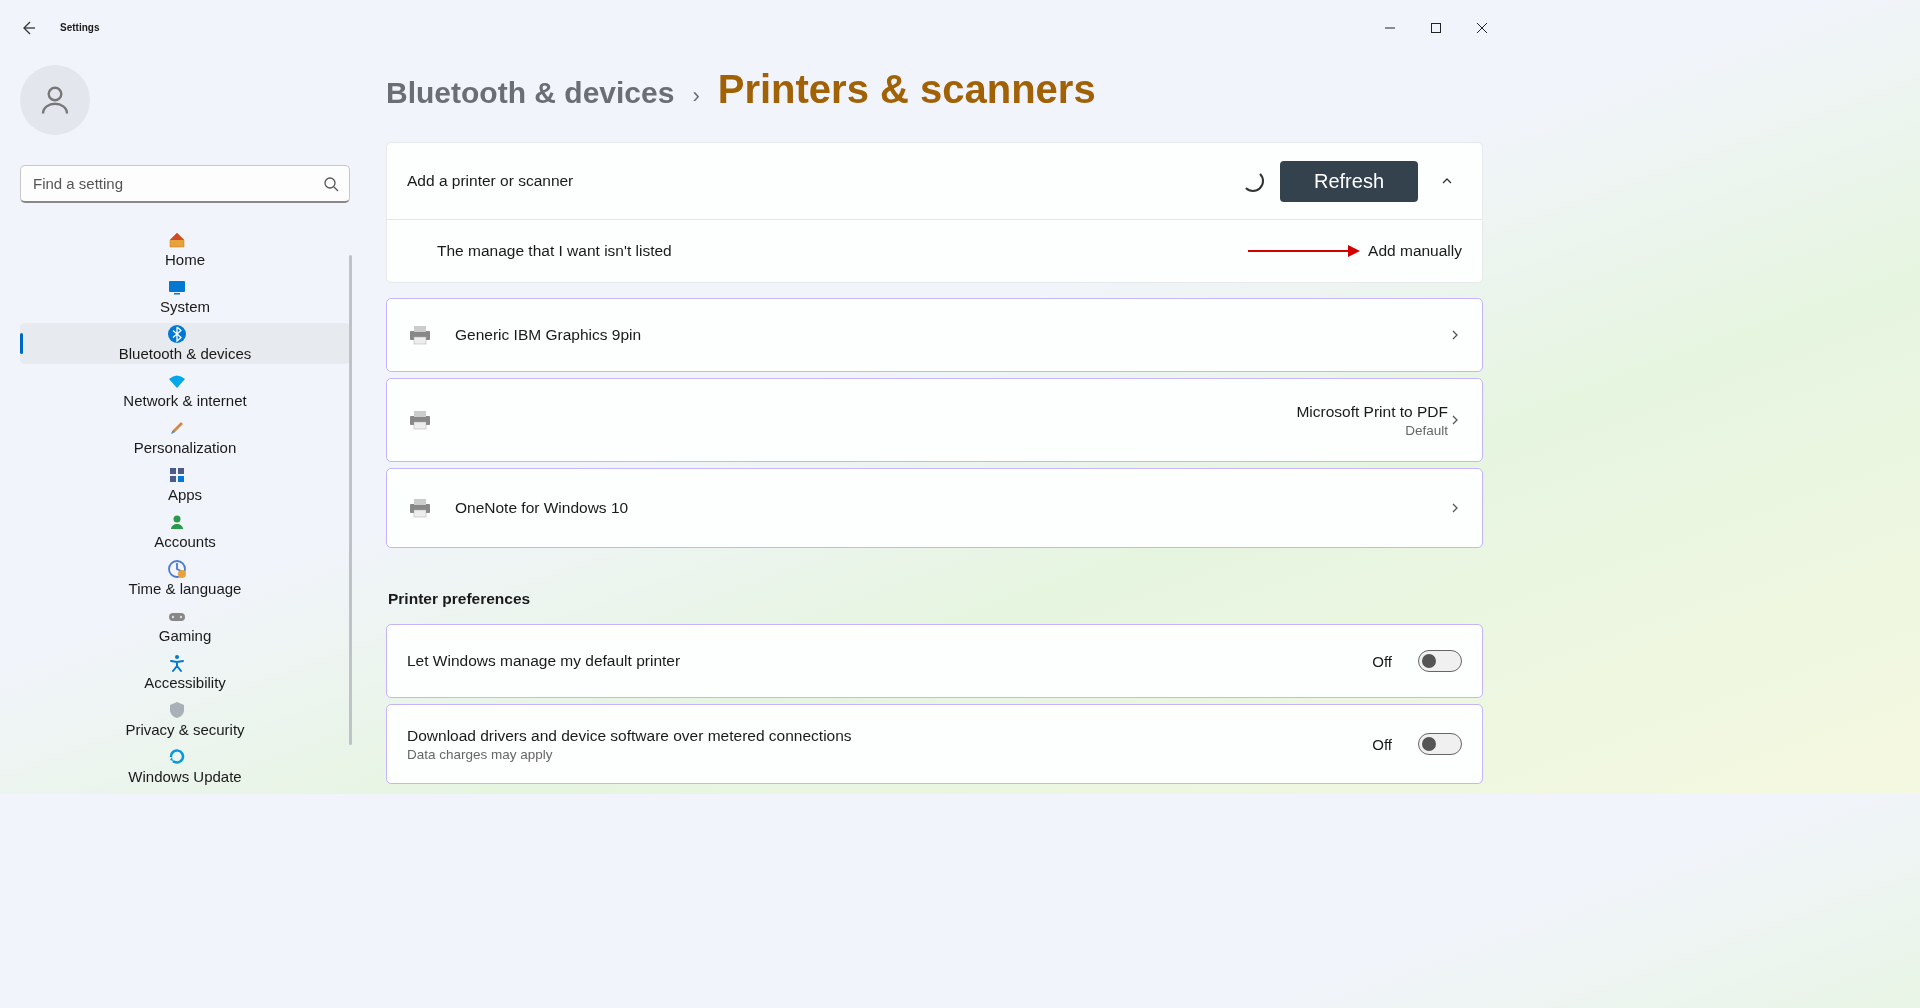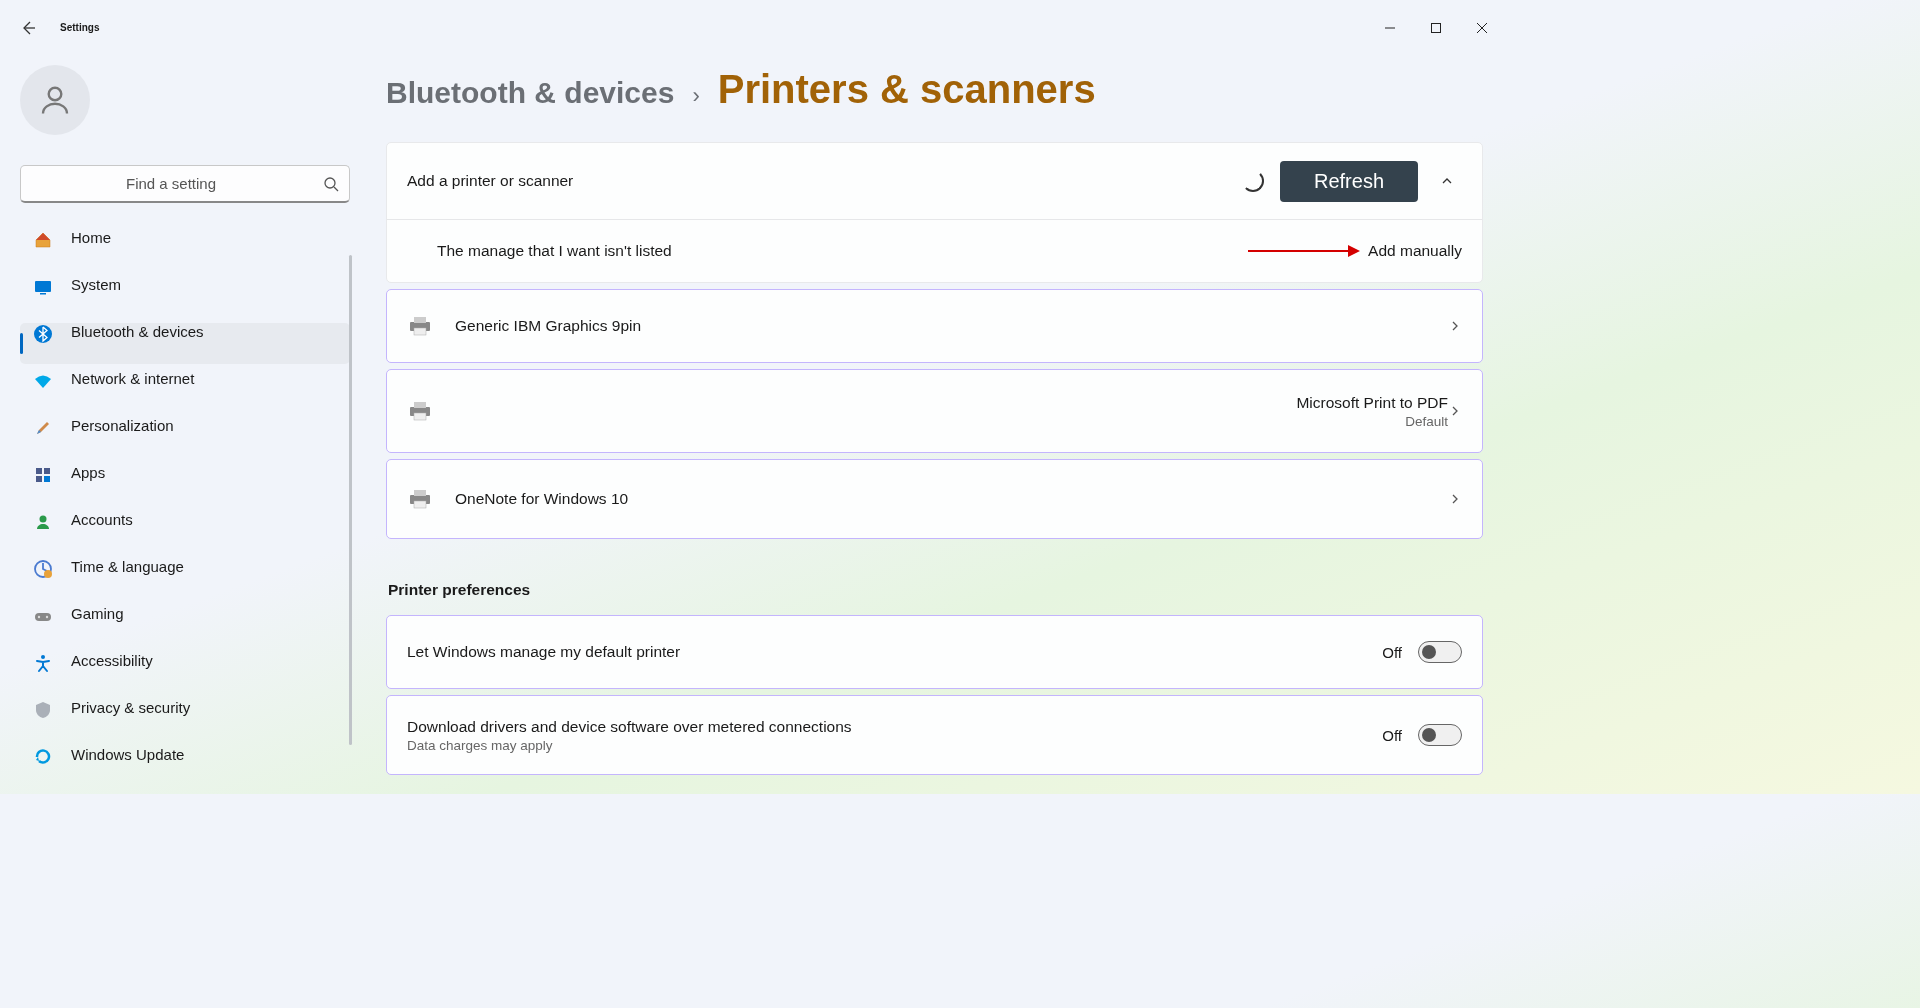"Find a setting" .search-input { text-align: center -> none }
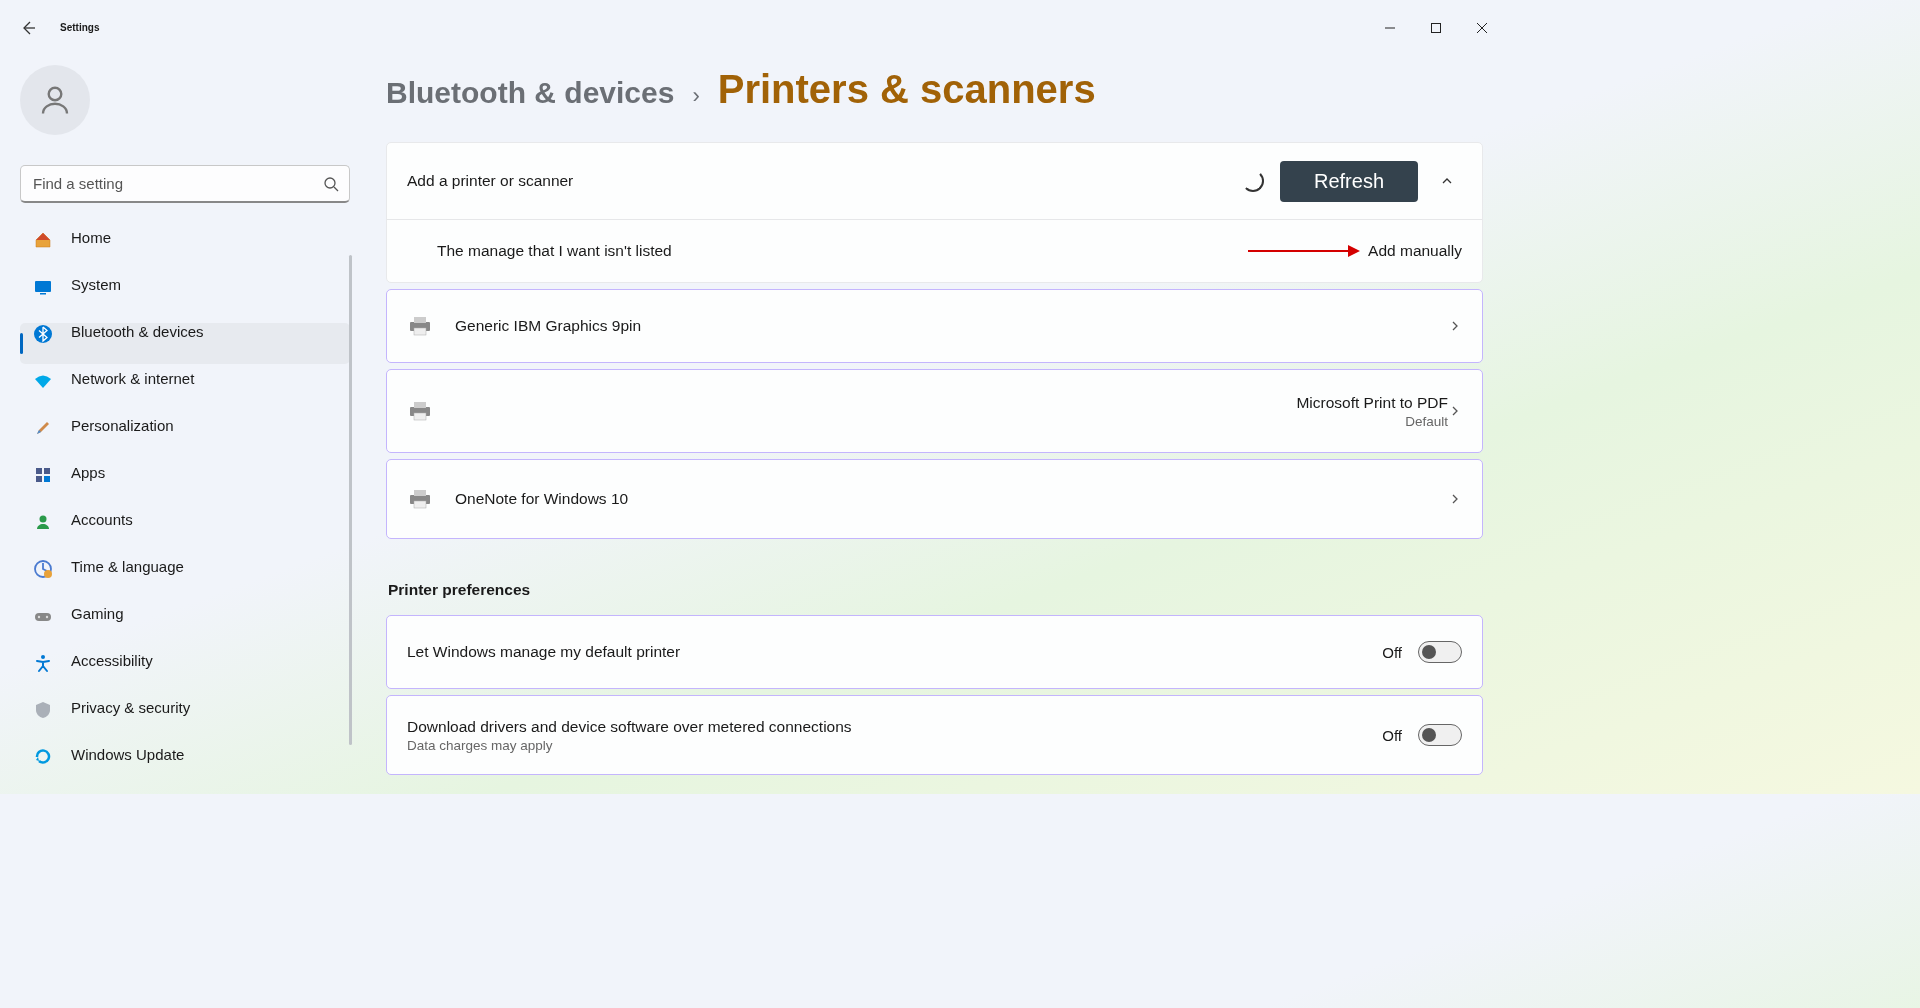"Add a printer or scanner" .panel { margin-bottom: 3px -> 12px }
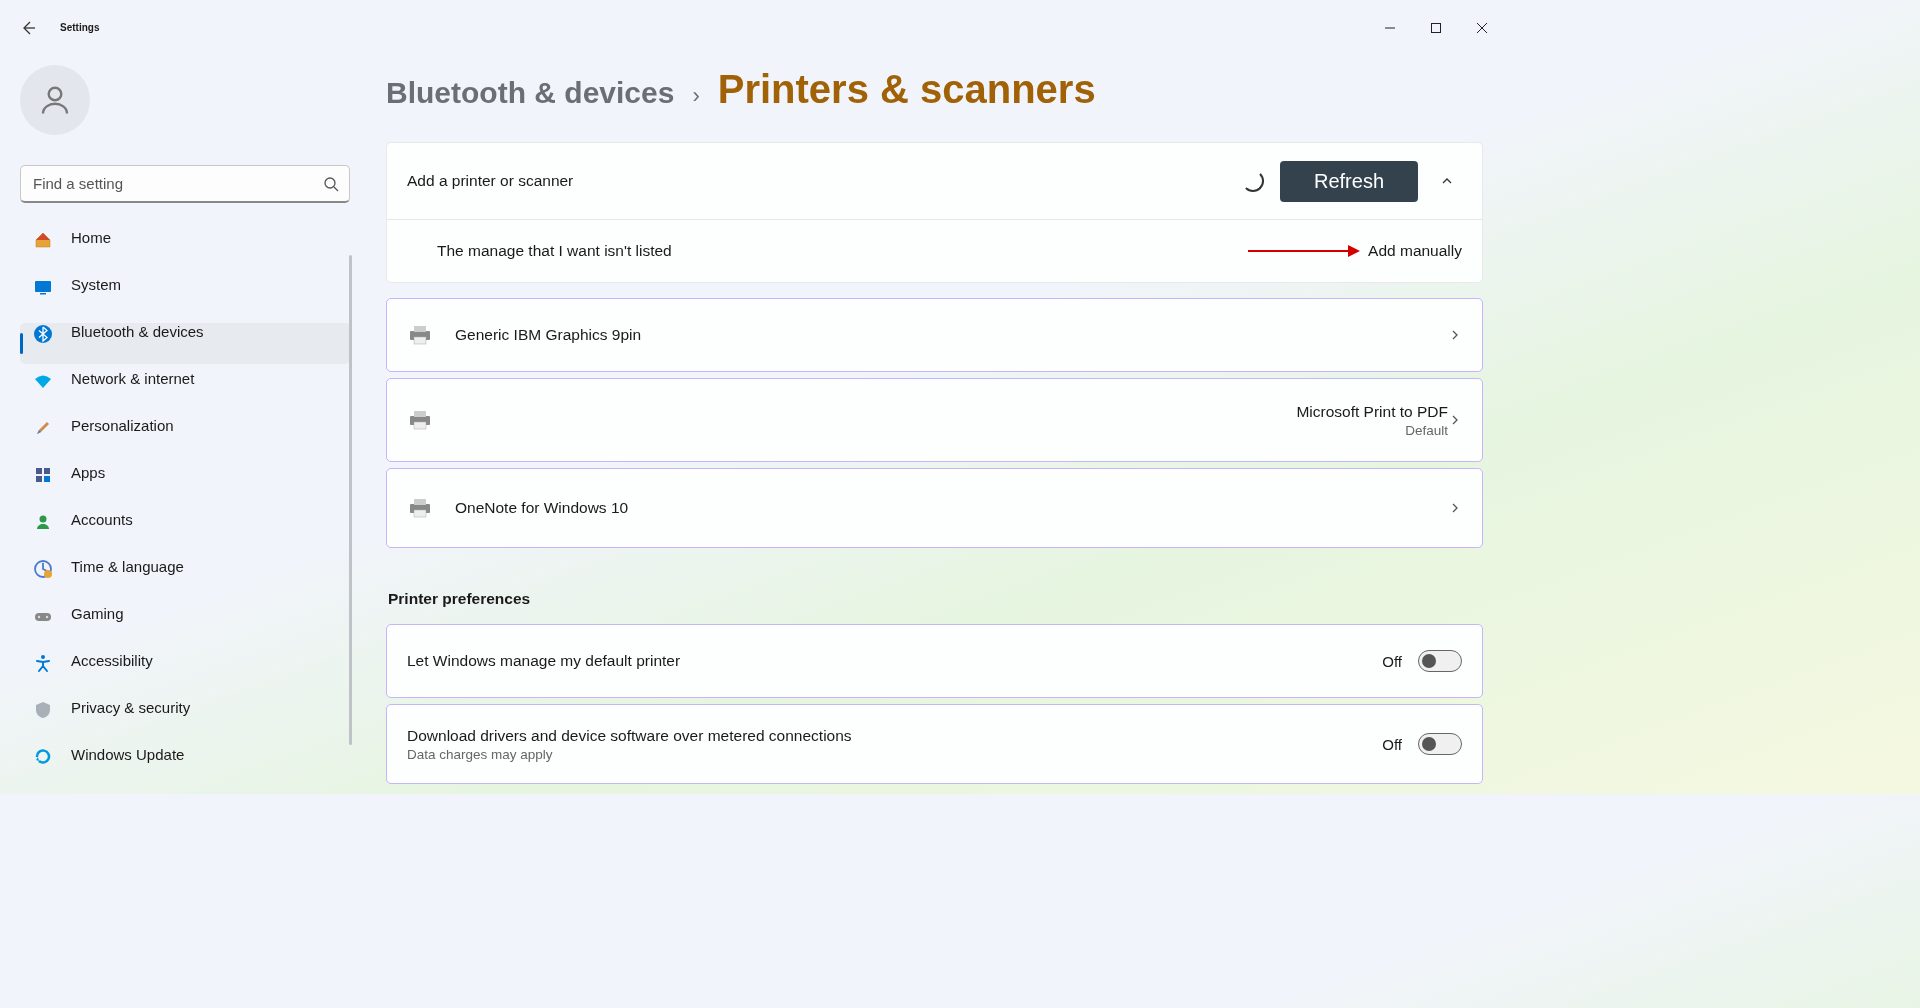"Home" .nav-item { align-items: none -> center; flex-direction: none -> column }
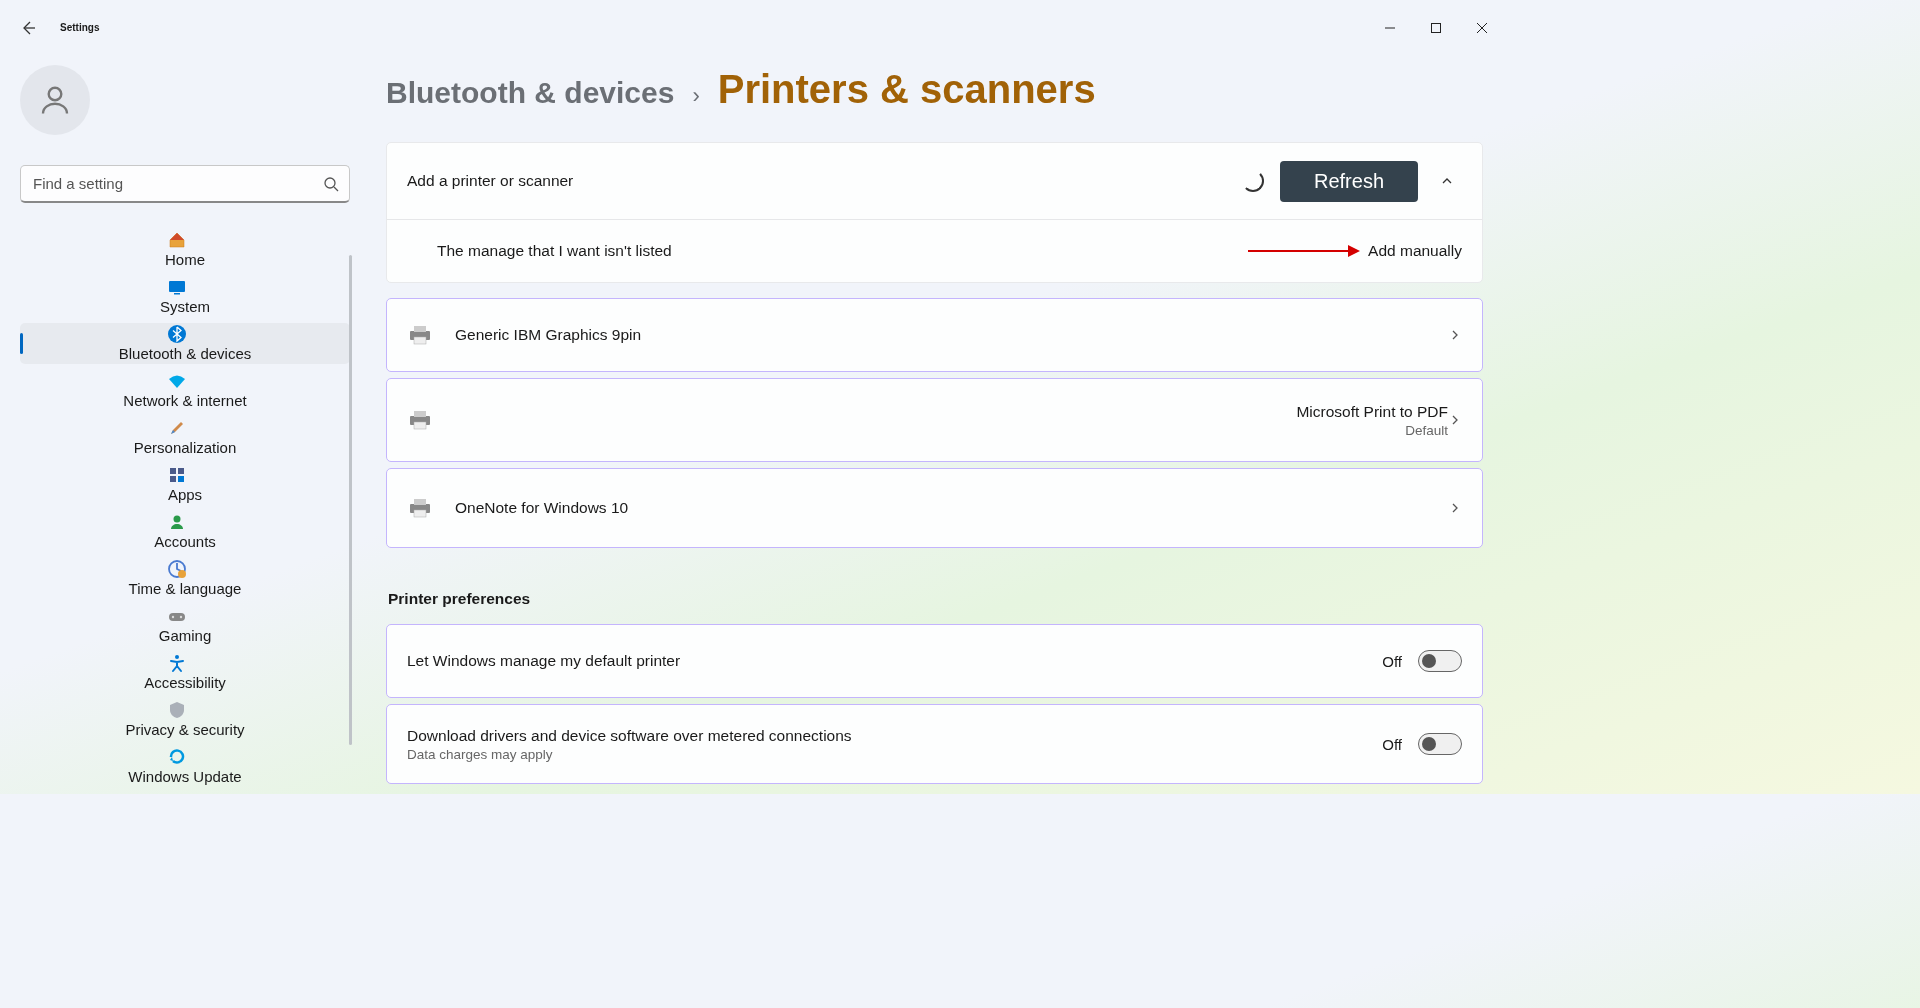"Off" .toggle-wrap { gap: 16px -> 26px }
